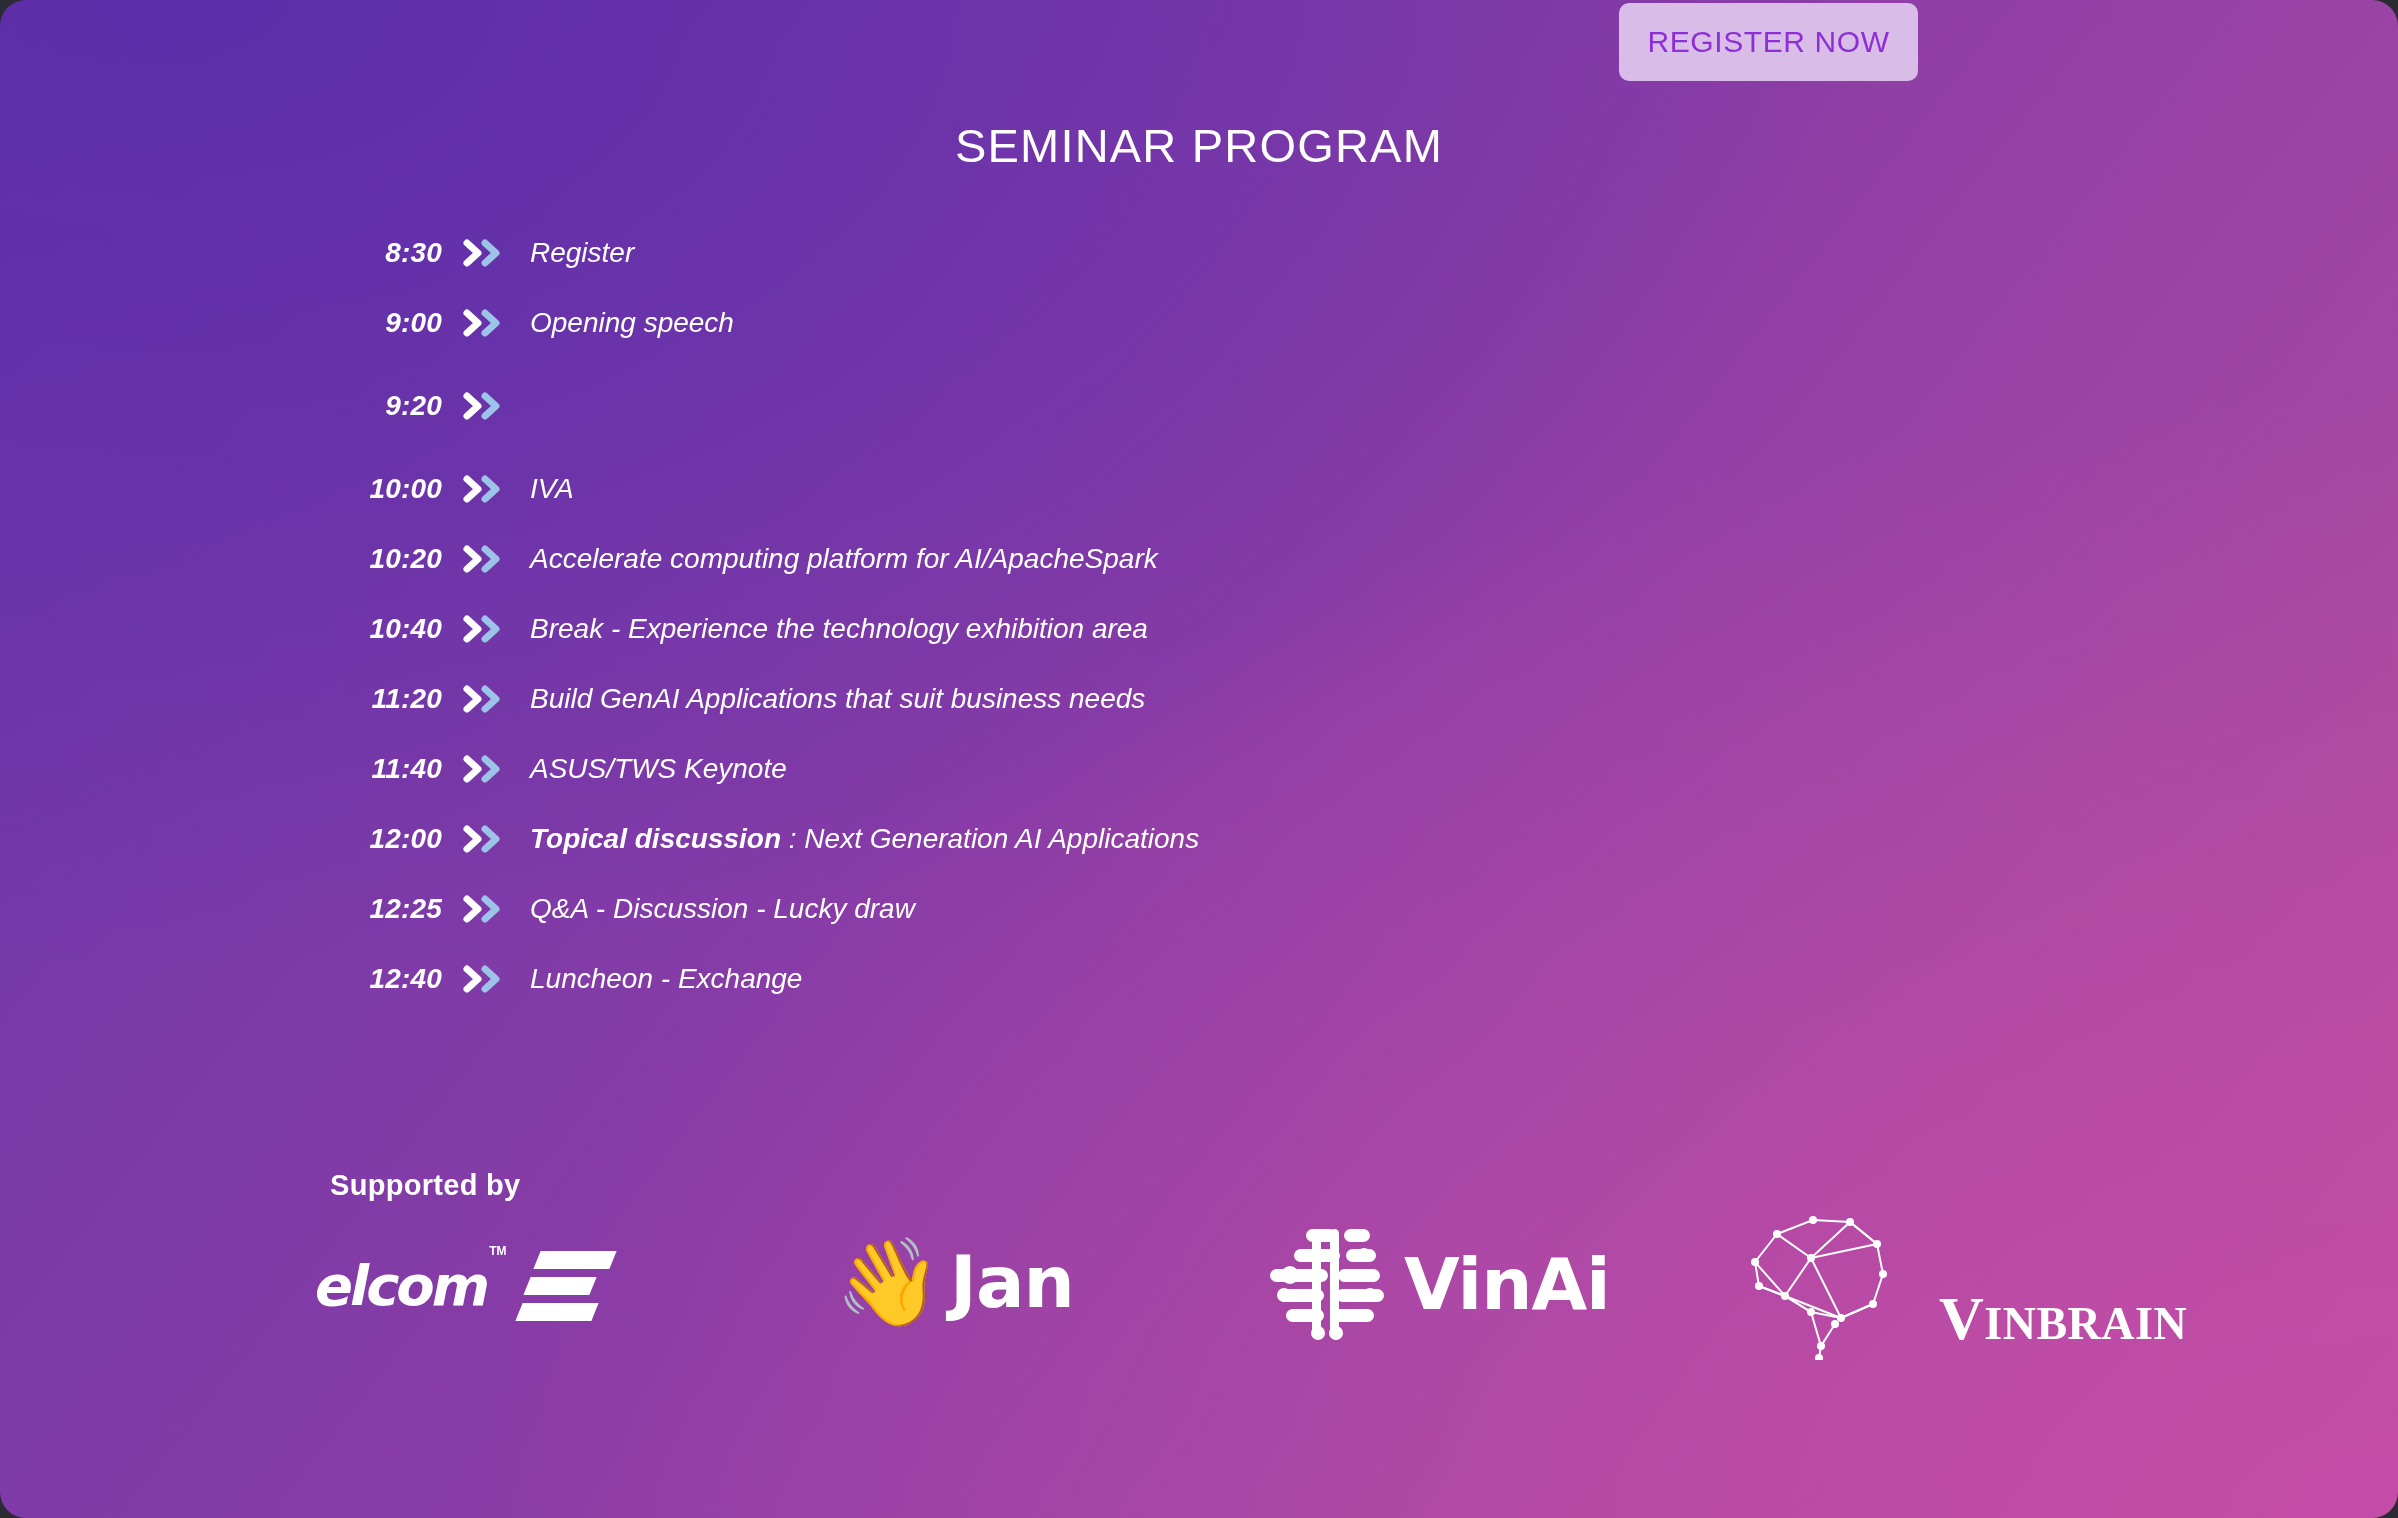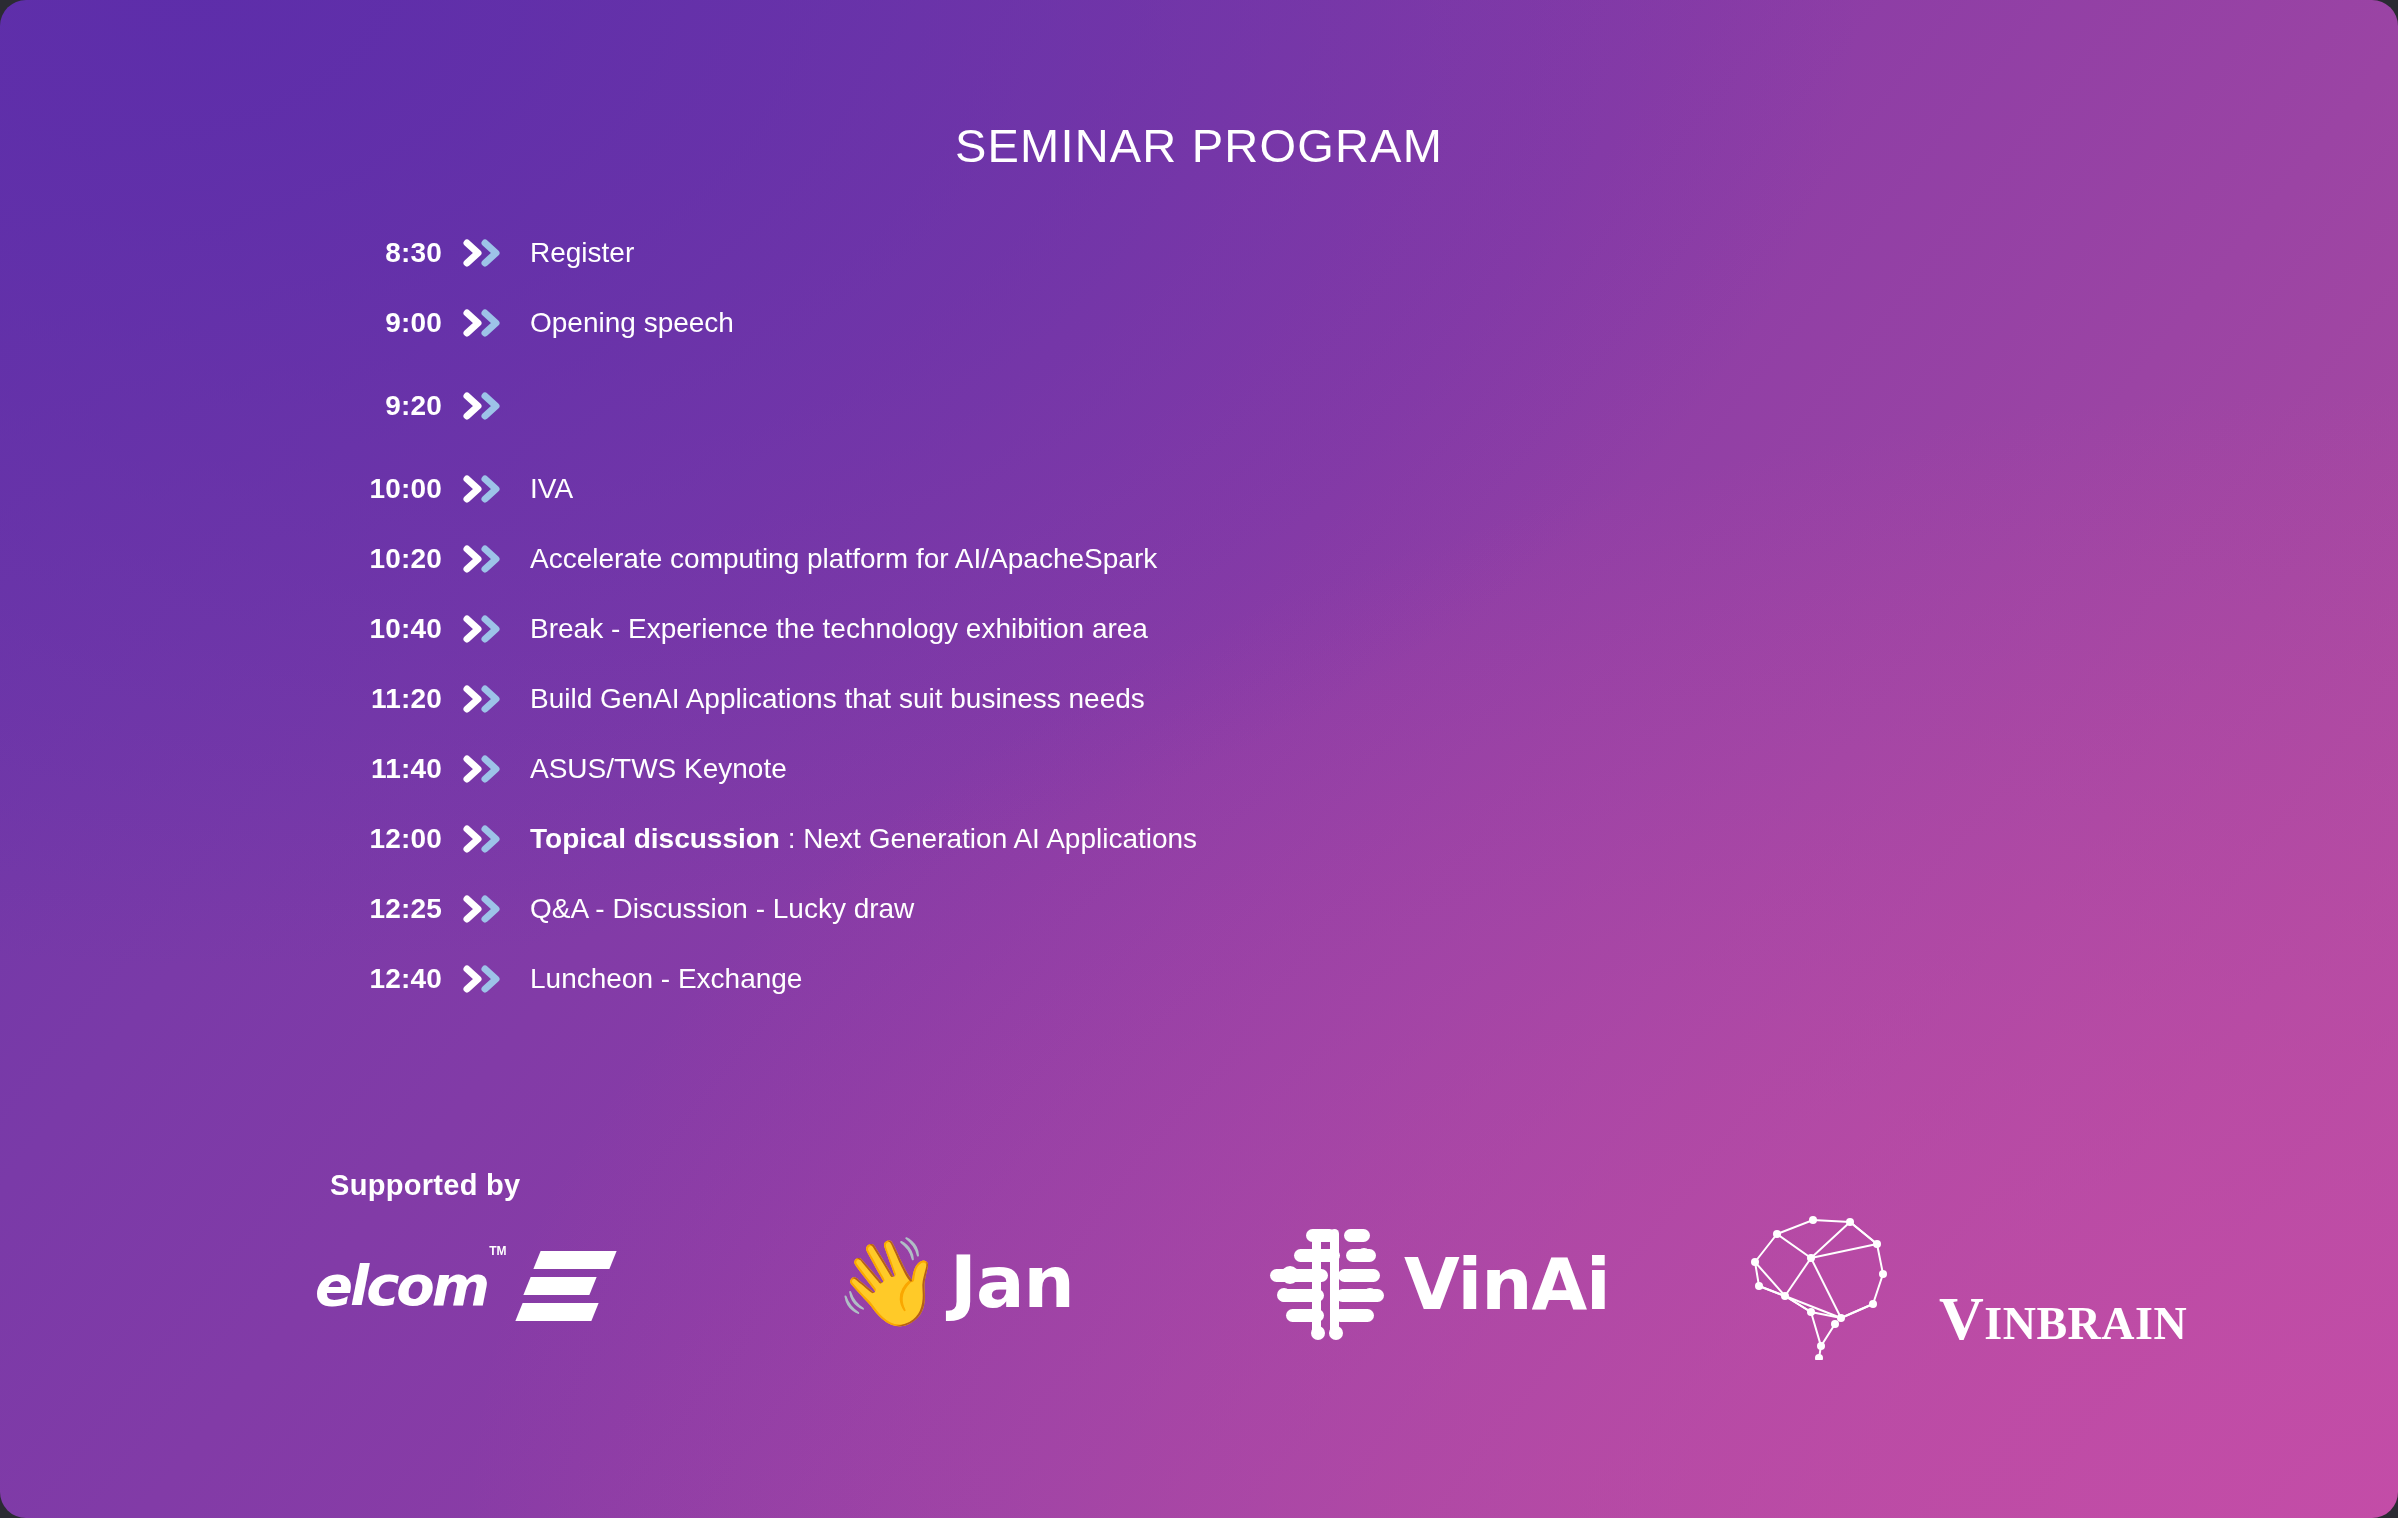"REGISTER NOW" button { html: none -> <button>REGISTER NOW</button> }
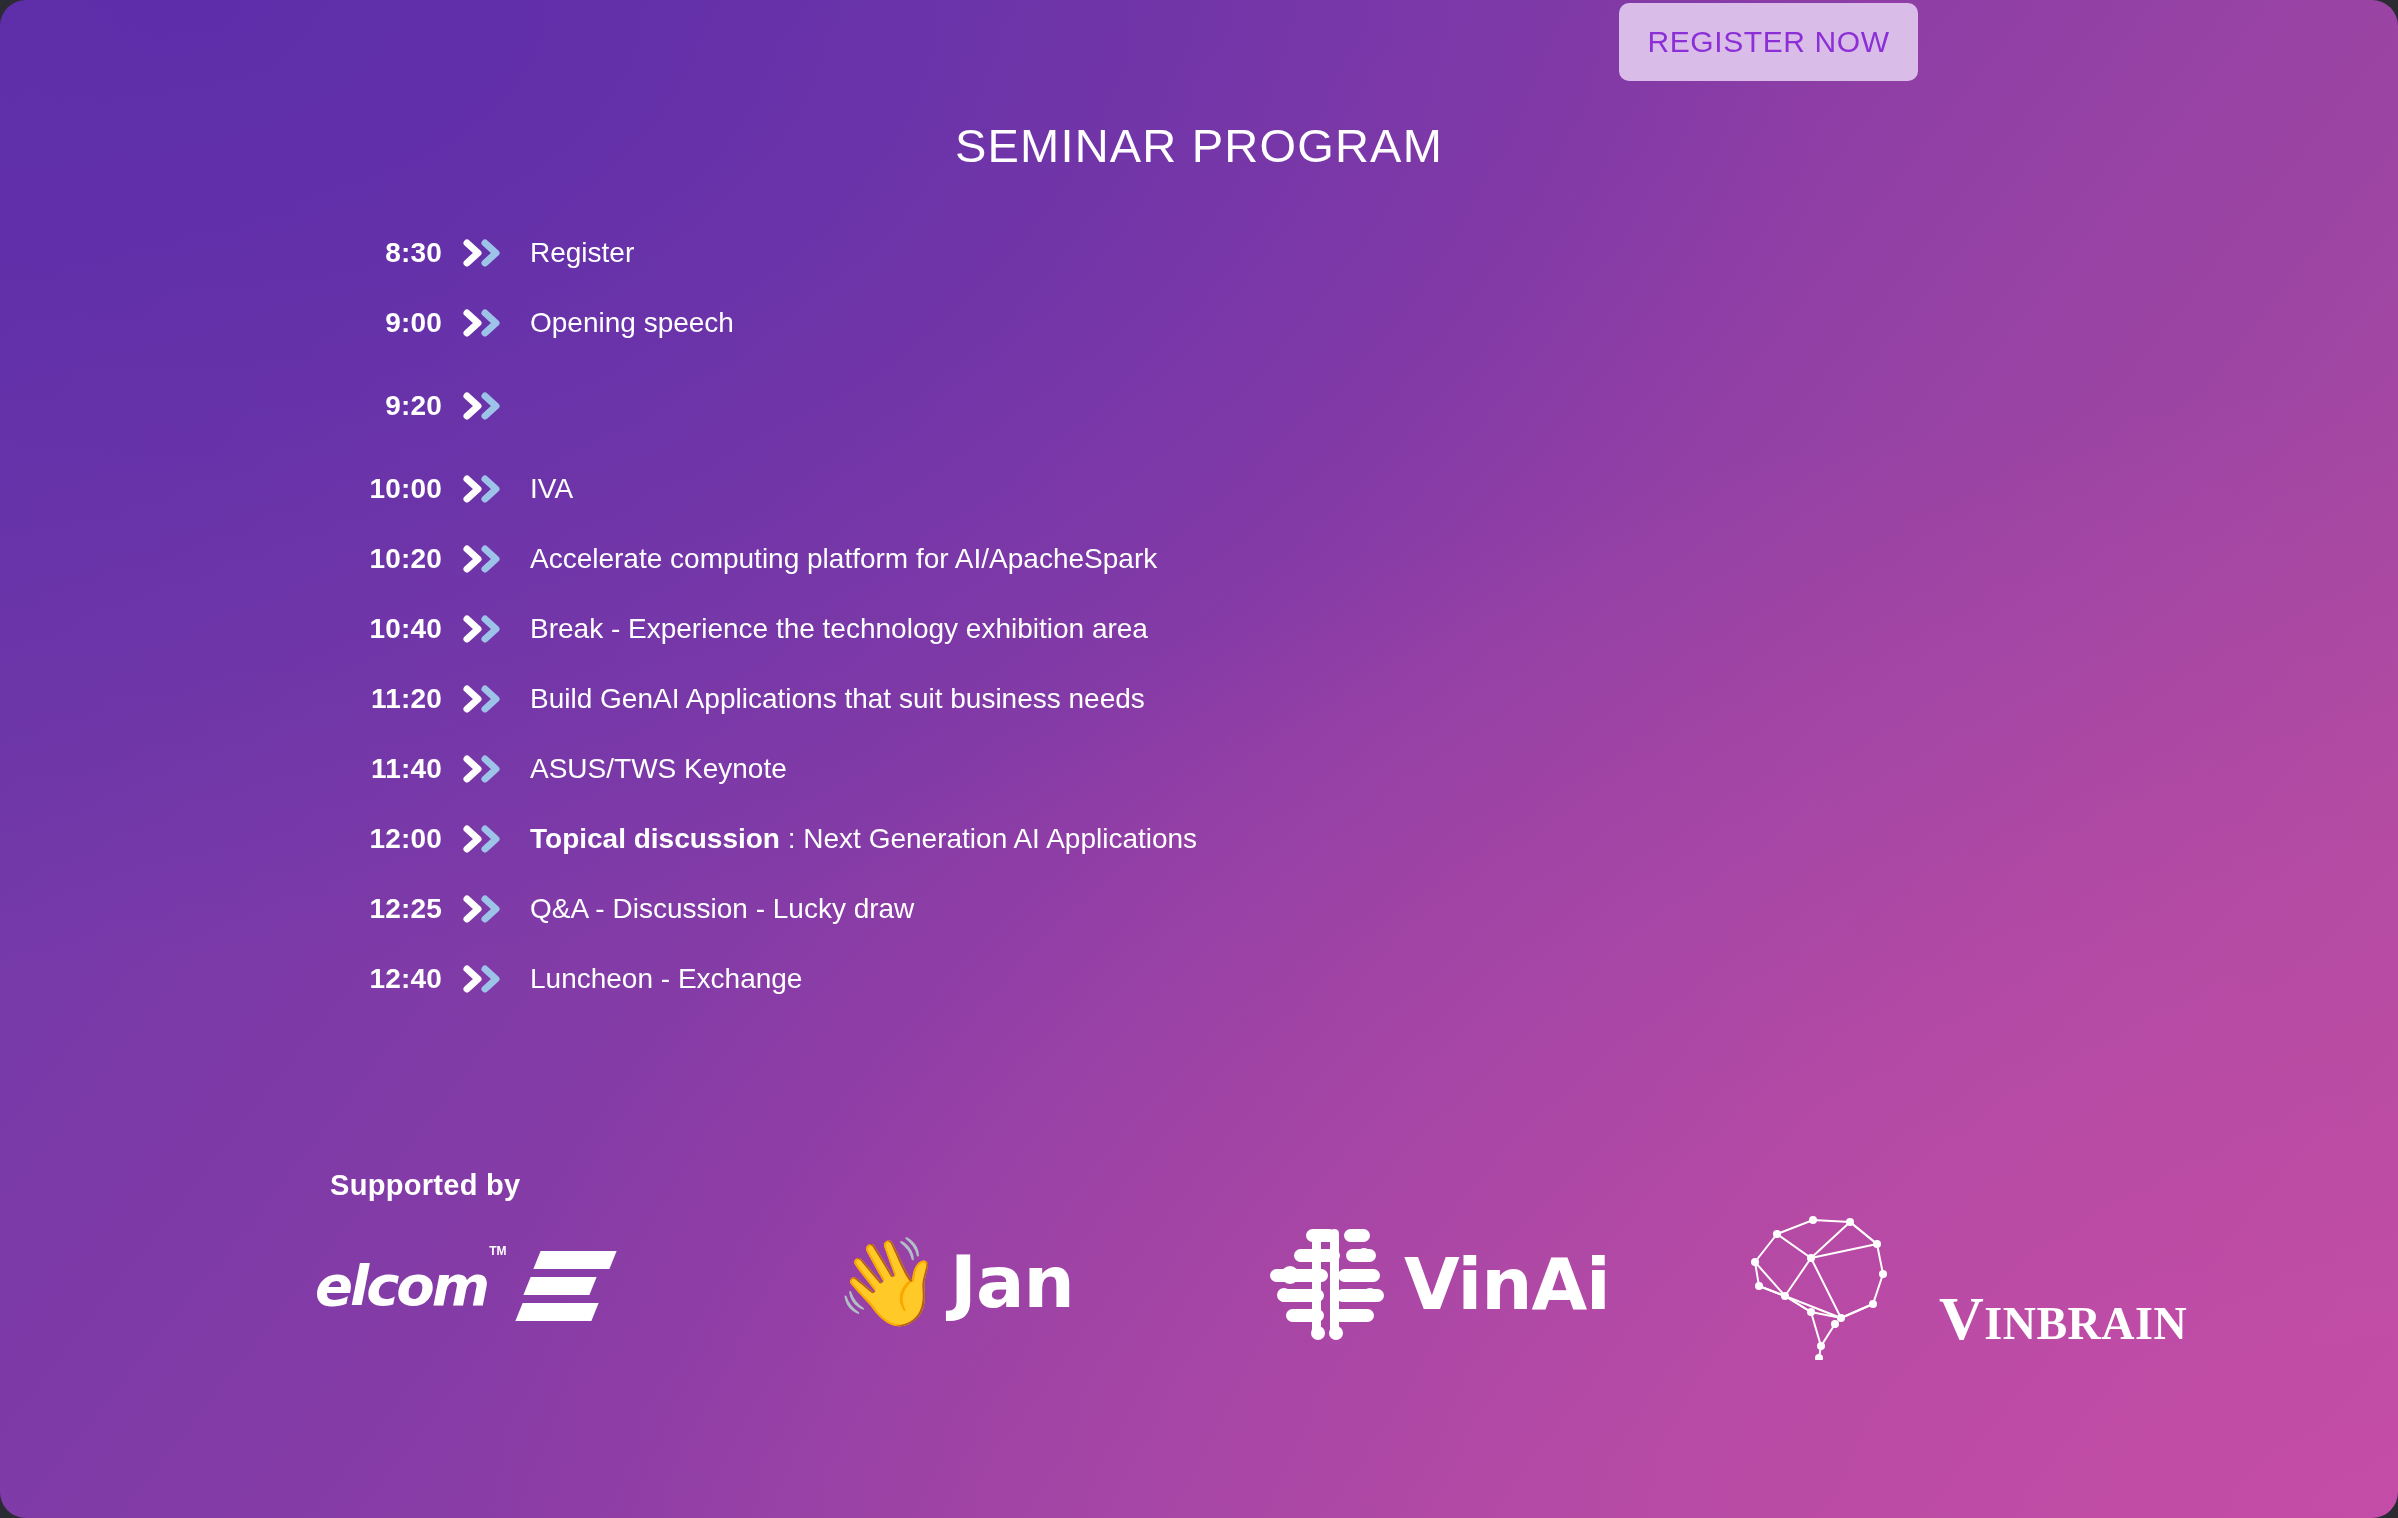"8:30" .agenda-row { font-style: none -> italic }
